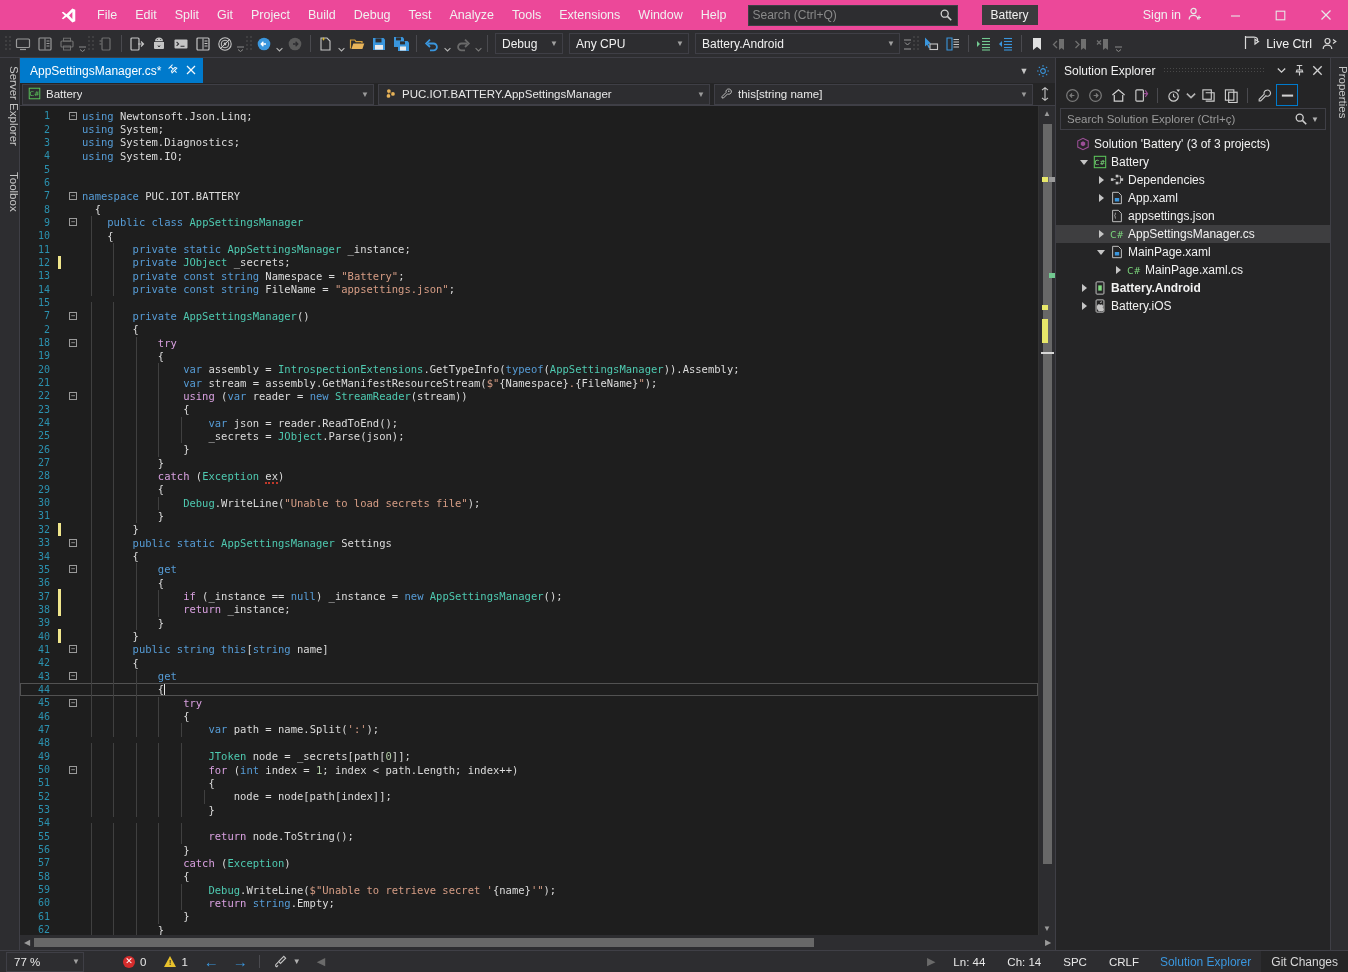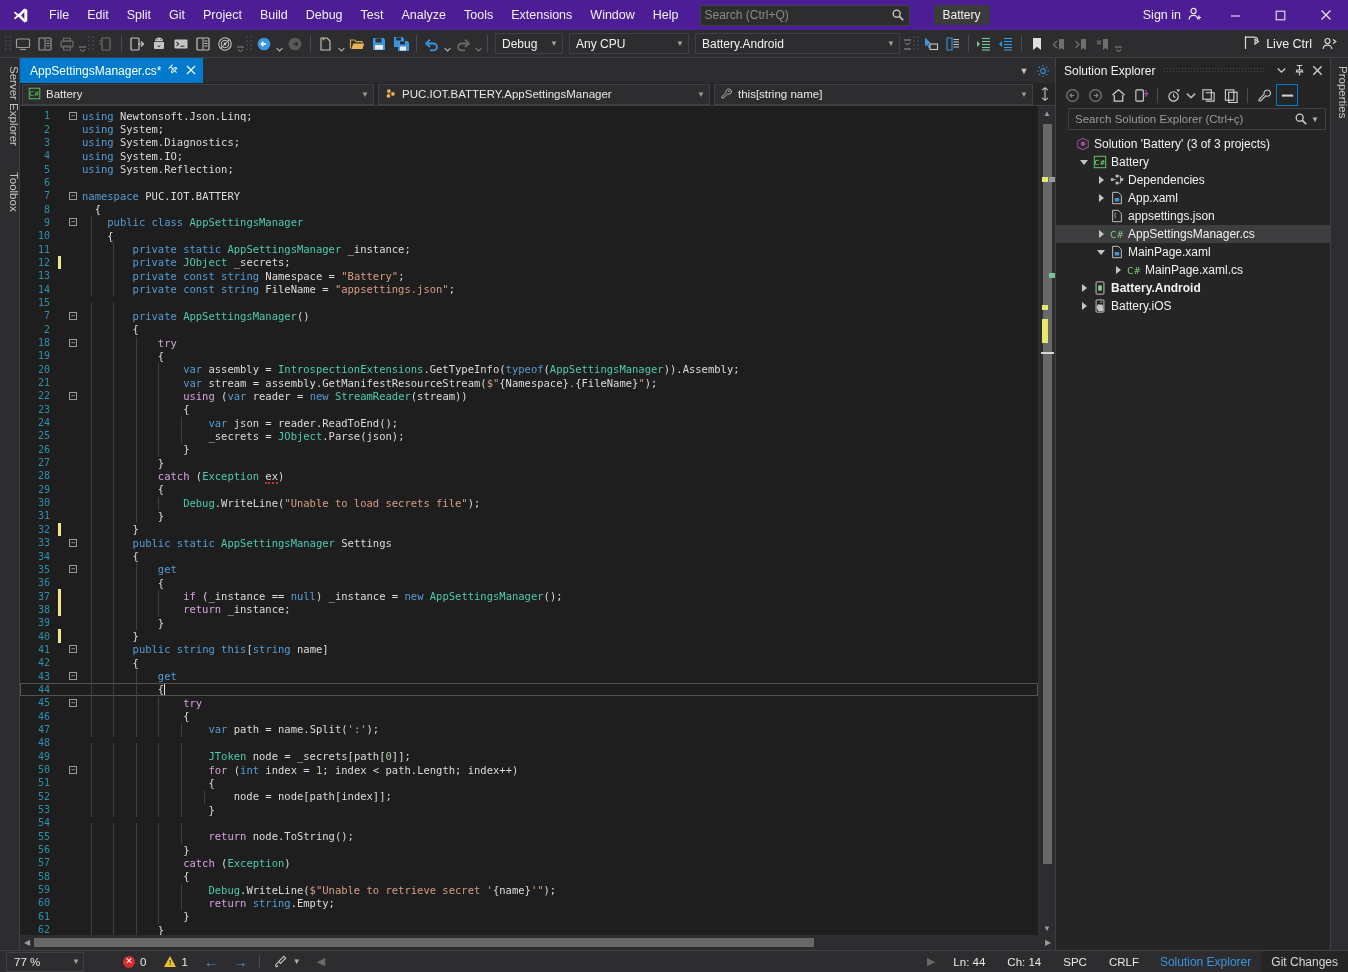"File" .titlebar { background: #4c1d95 -> #ec4899; padding-left: none -> 48px }
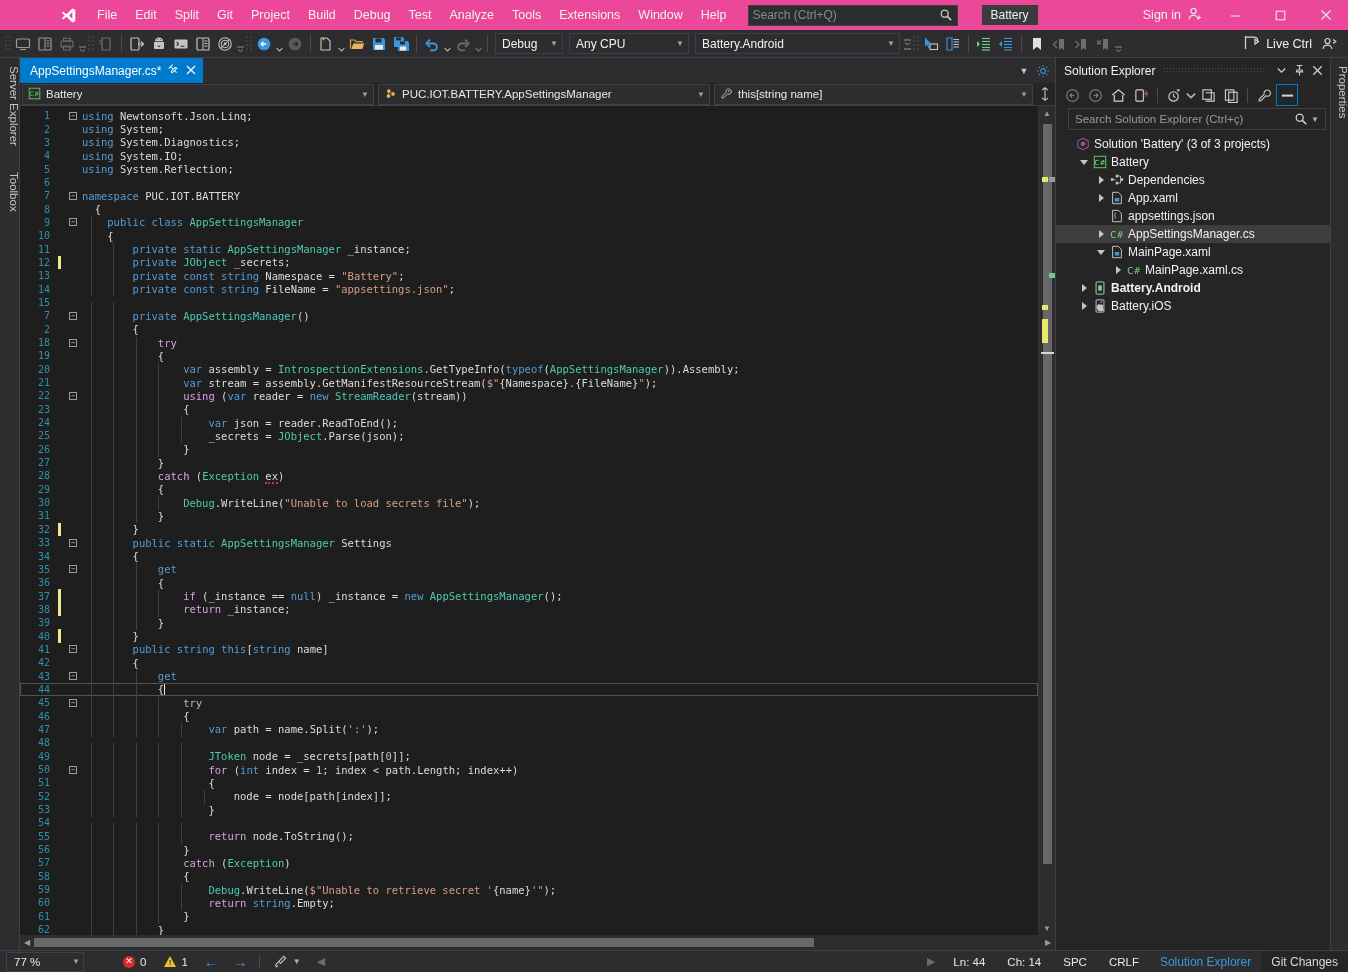"Search Solution Explorer (Ctrl+ç)" .solsearch { margin: 1px 4px 3px 12px -> 1px 4px 3px 4px }
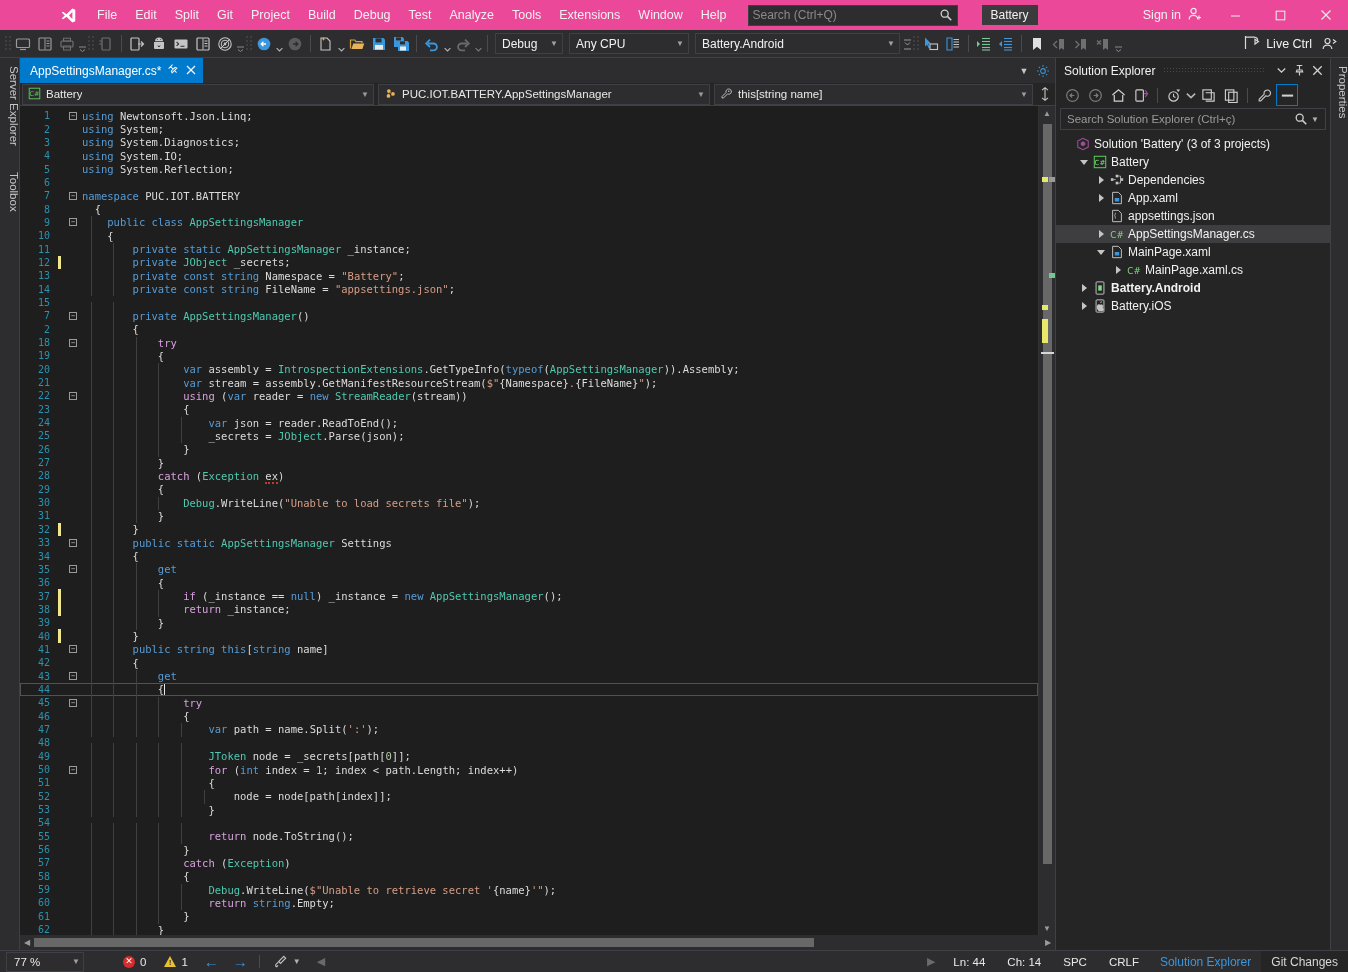"using System.Reflection;" div.ltxt { html: <div><span>using</span><span> </span><span>System.Reflection;</span></div> -> none }
